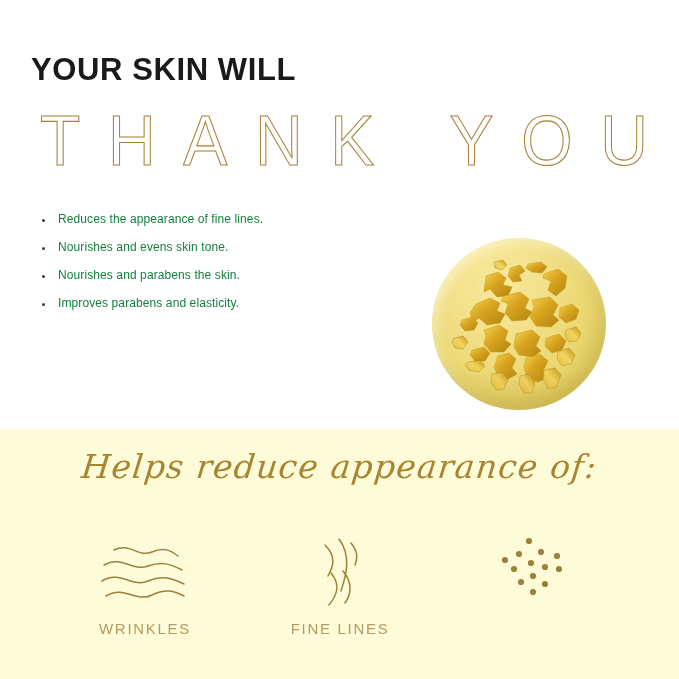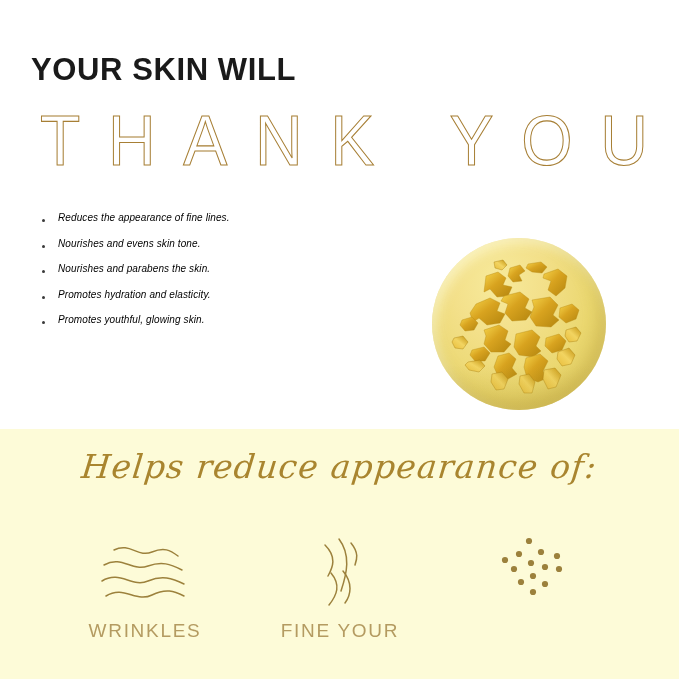"Reduces the appearance of fine" #benefits li { color: #000000 -> #15803d; font-size: 10px -> 12px; font-style: italic -> none }
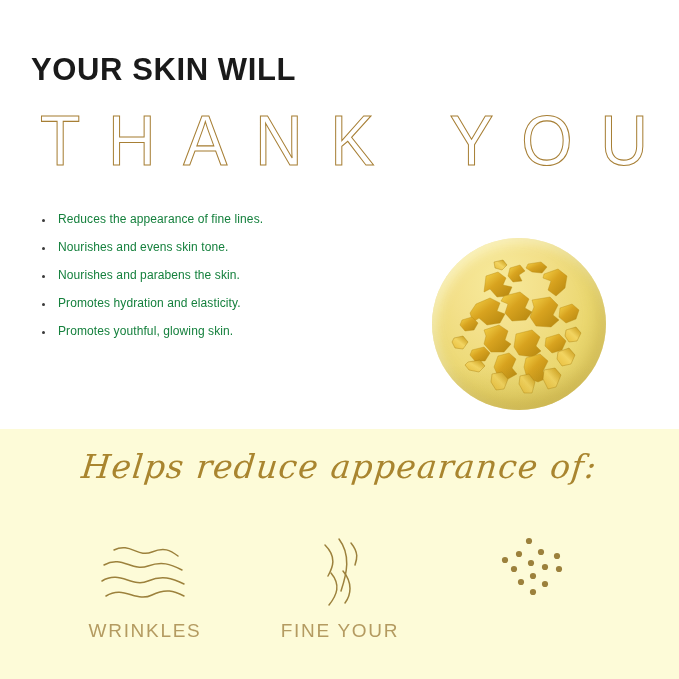"Promotes hydration and elasticity." li { text: Promotes hydration -> Improves parabens }
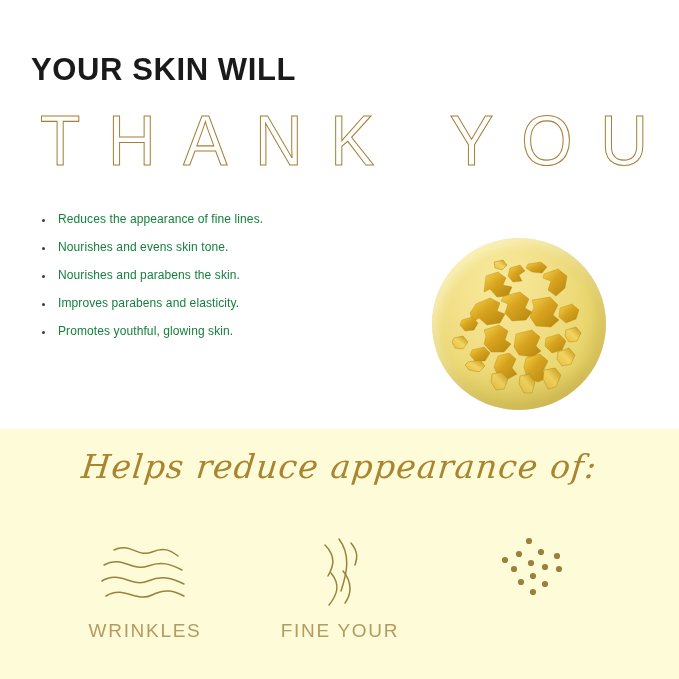"Promotes youthful, glowing skin." li { html: <li>Promotes youthful, glowing skin.</li> -> none }
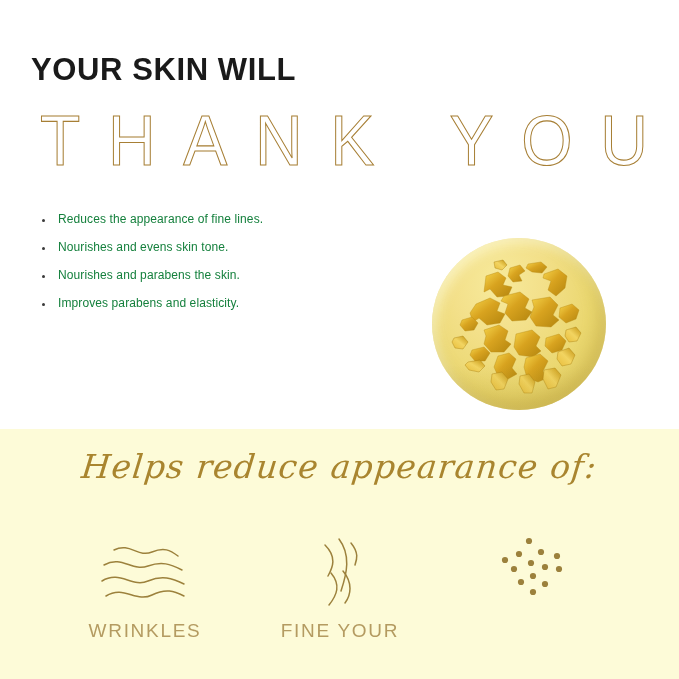"WRINKLES" .icon-label { font-size: 19px -> 15px }
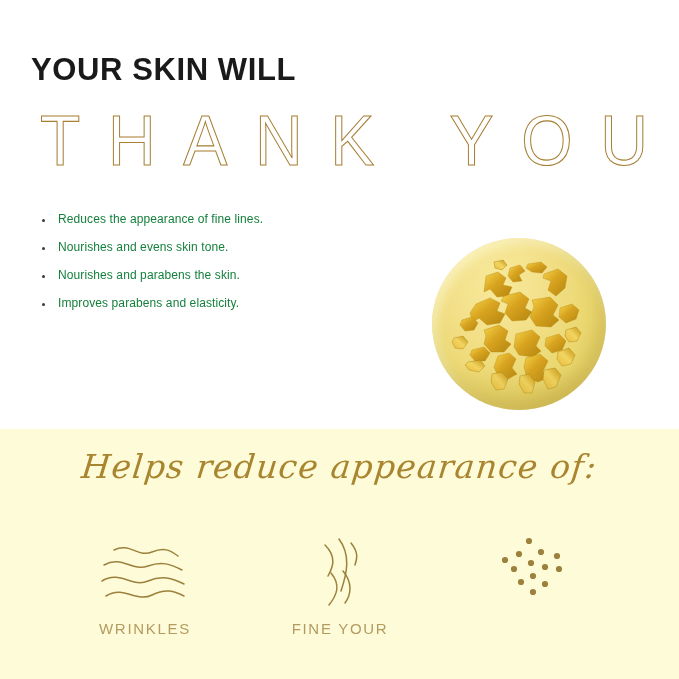"FINE YOUR" div.icon-label { text: YOUR -> LINES }
